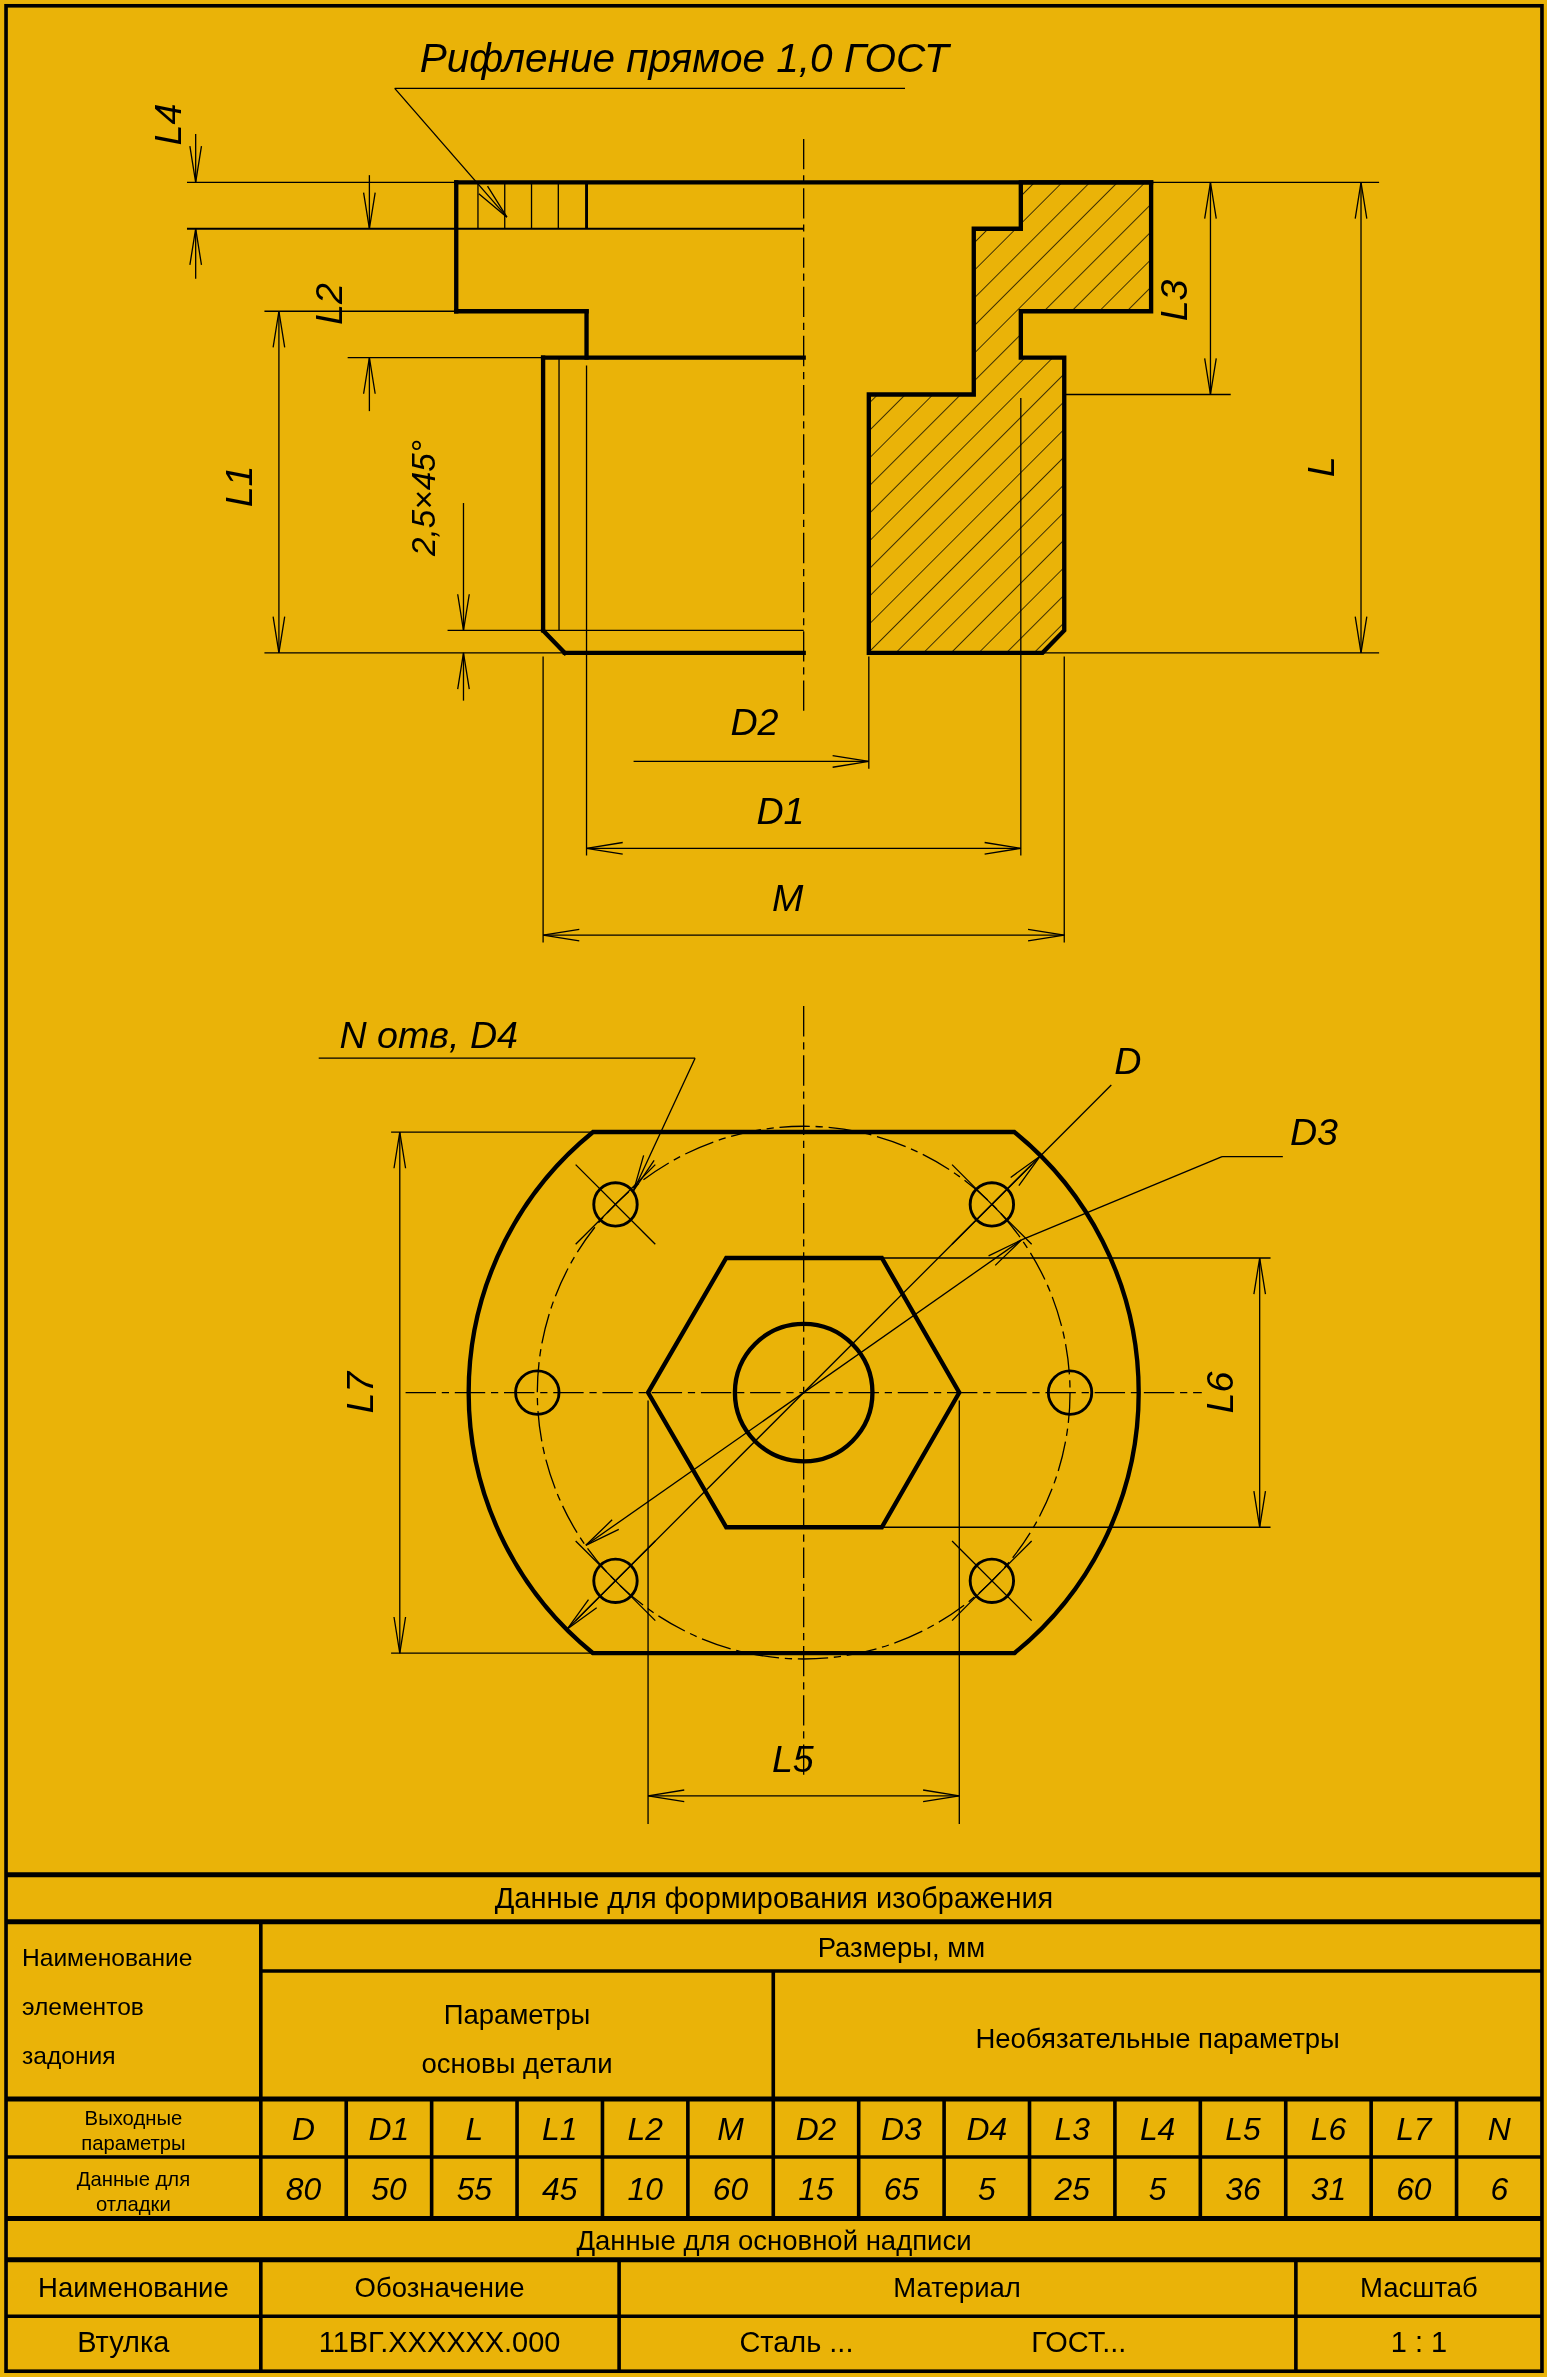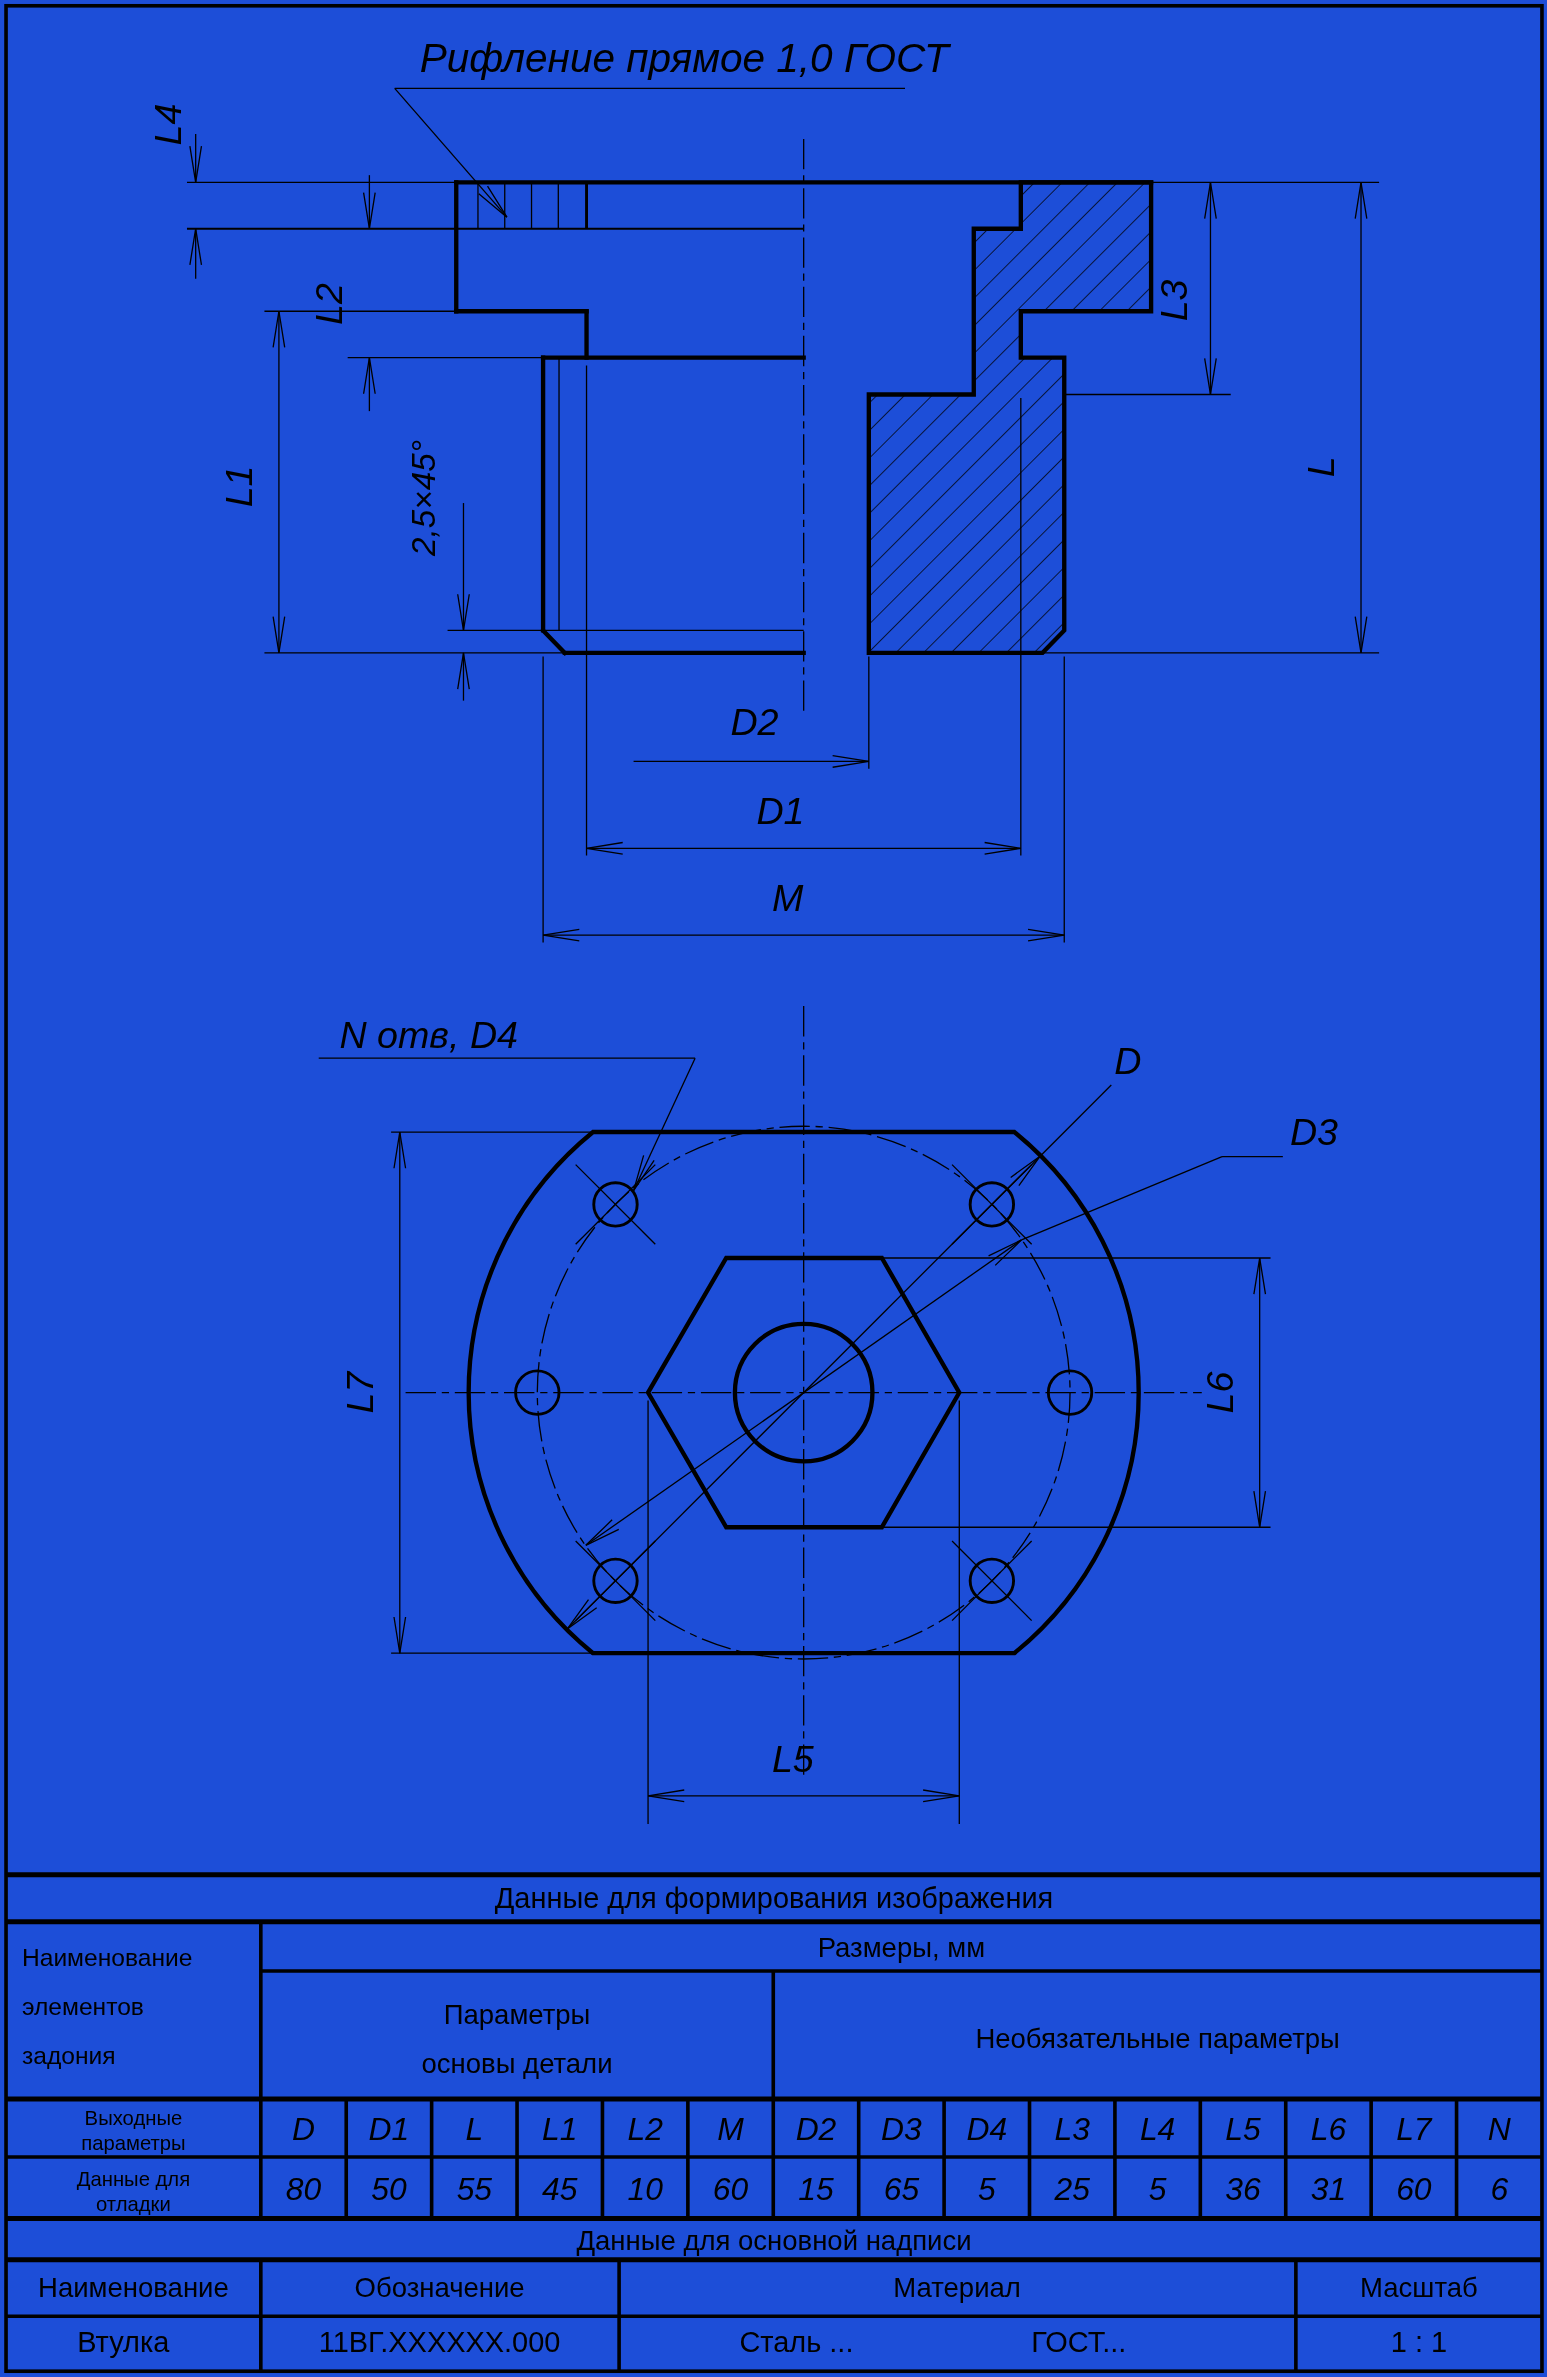"Рифление прямое 1,0 ГОСТ" .sheet { background: #1d4ed8 -> #eab308 }
